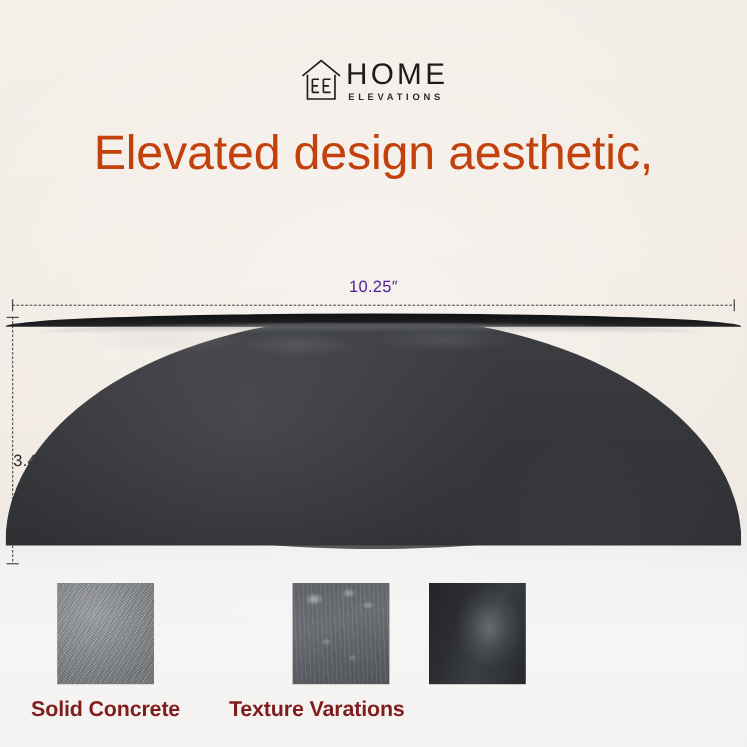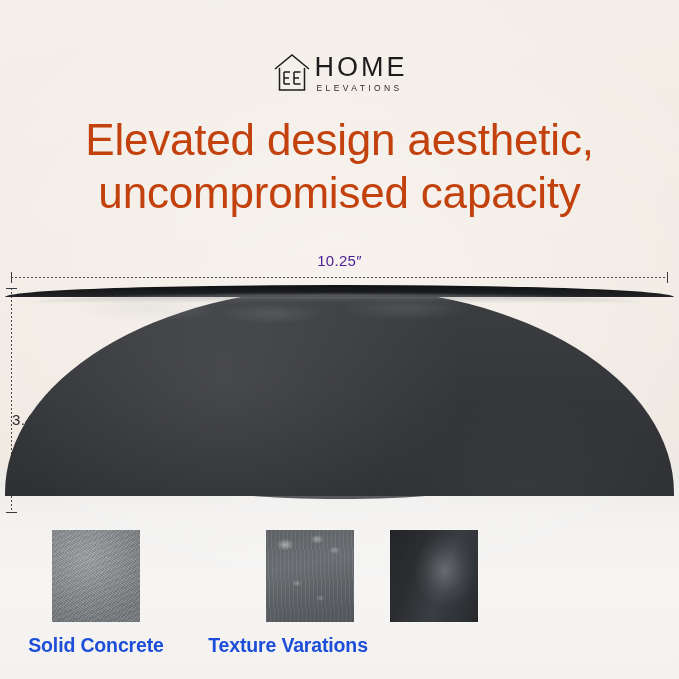"ELEVATIONS" #logo-elev { font-weight: 400 -> 700 }
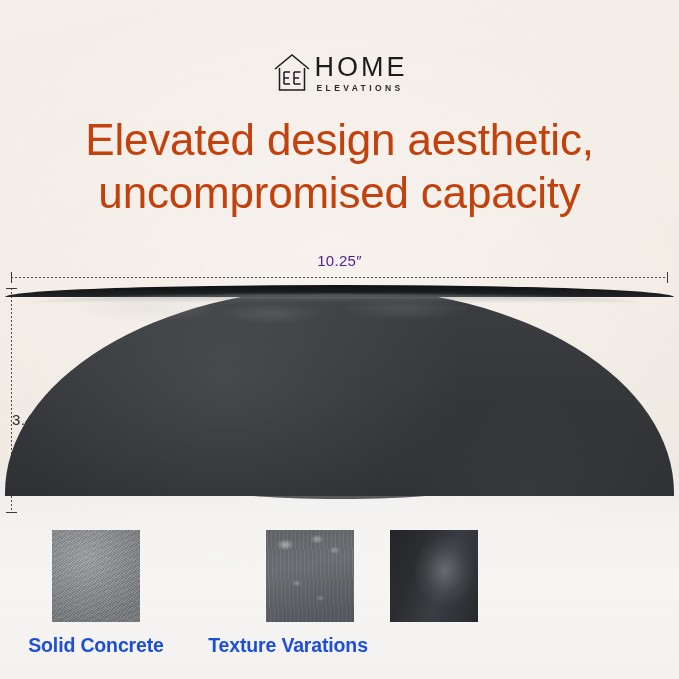"uncompromised capacity" span.hl-line { html: <span>uncompromised capacity</span> -> none }
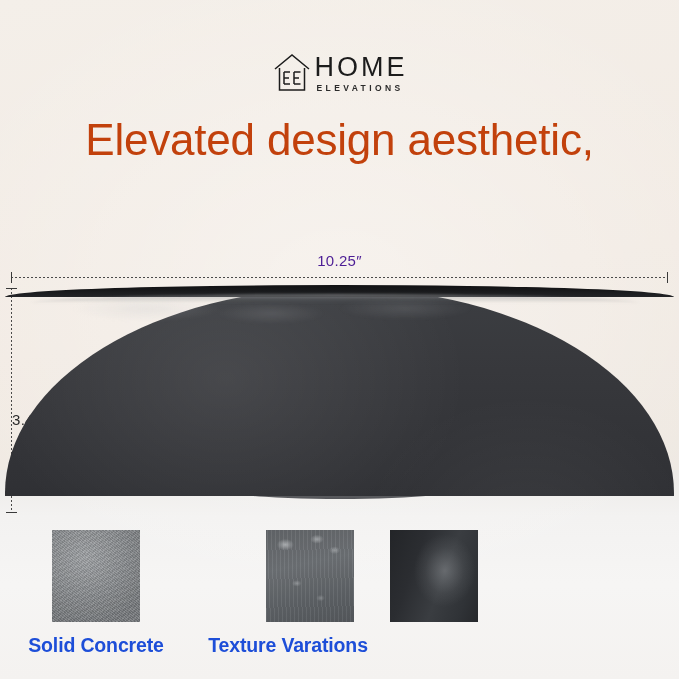"Solid Concrete" .sw-label { color: #1d4ed8 -> #7f1d1d }
